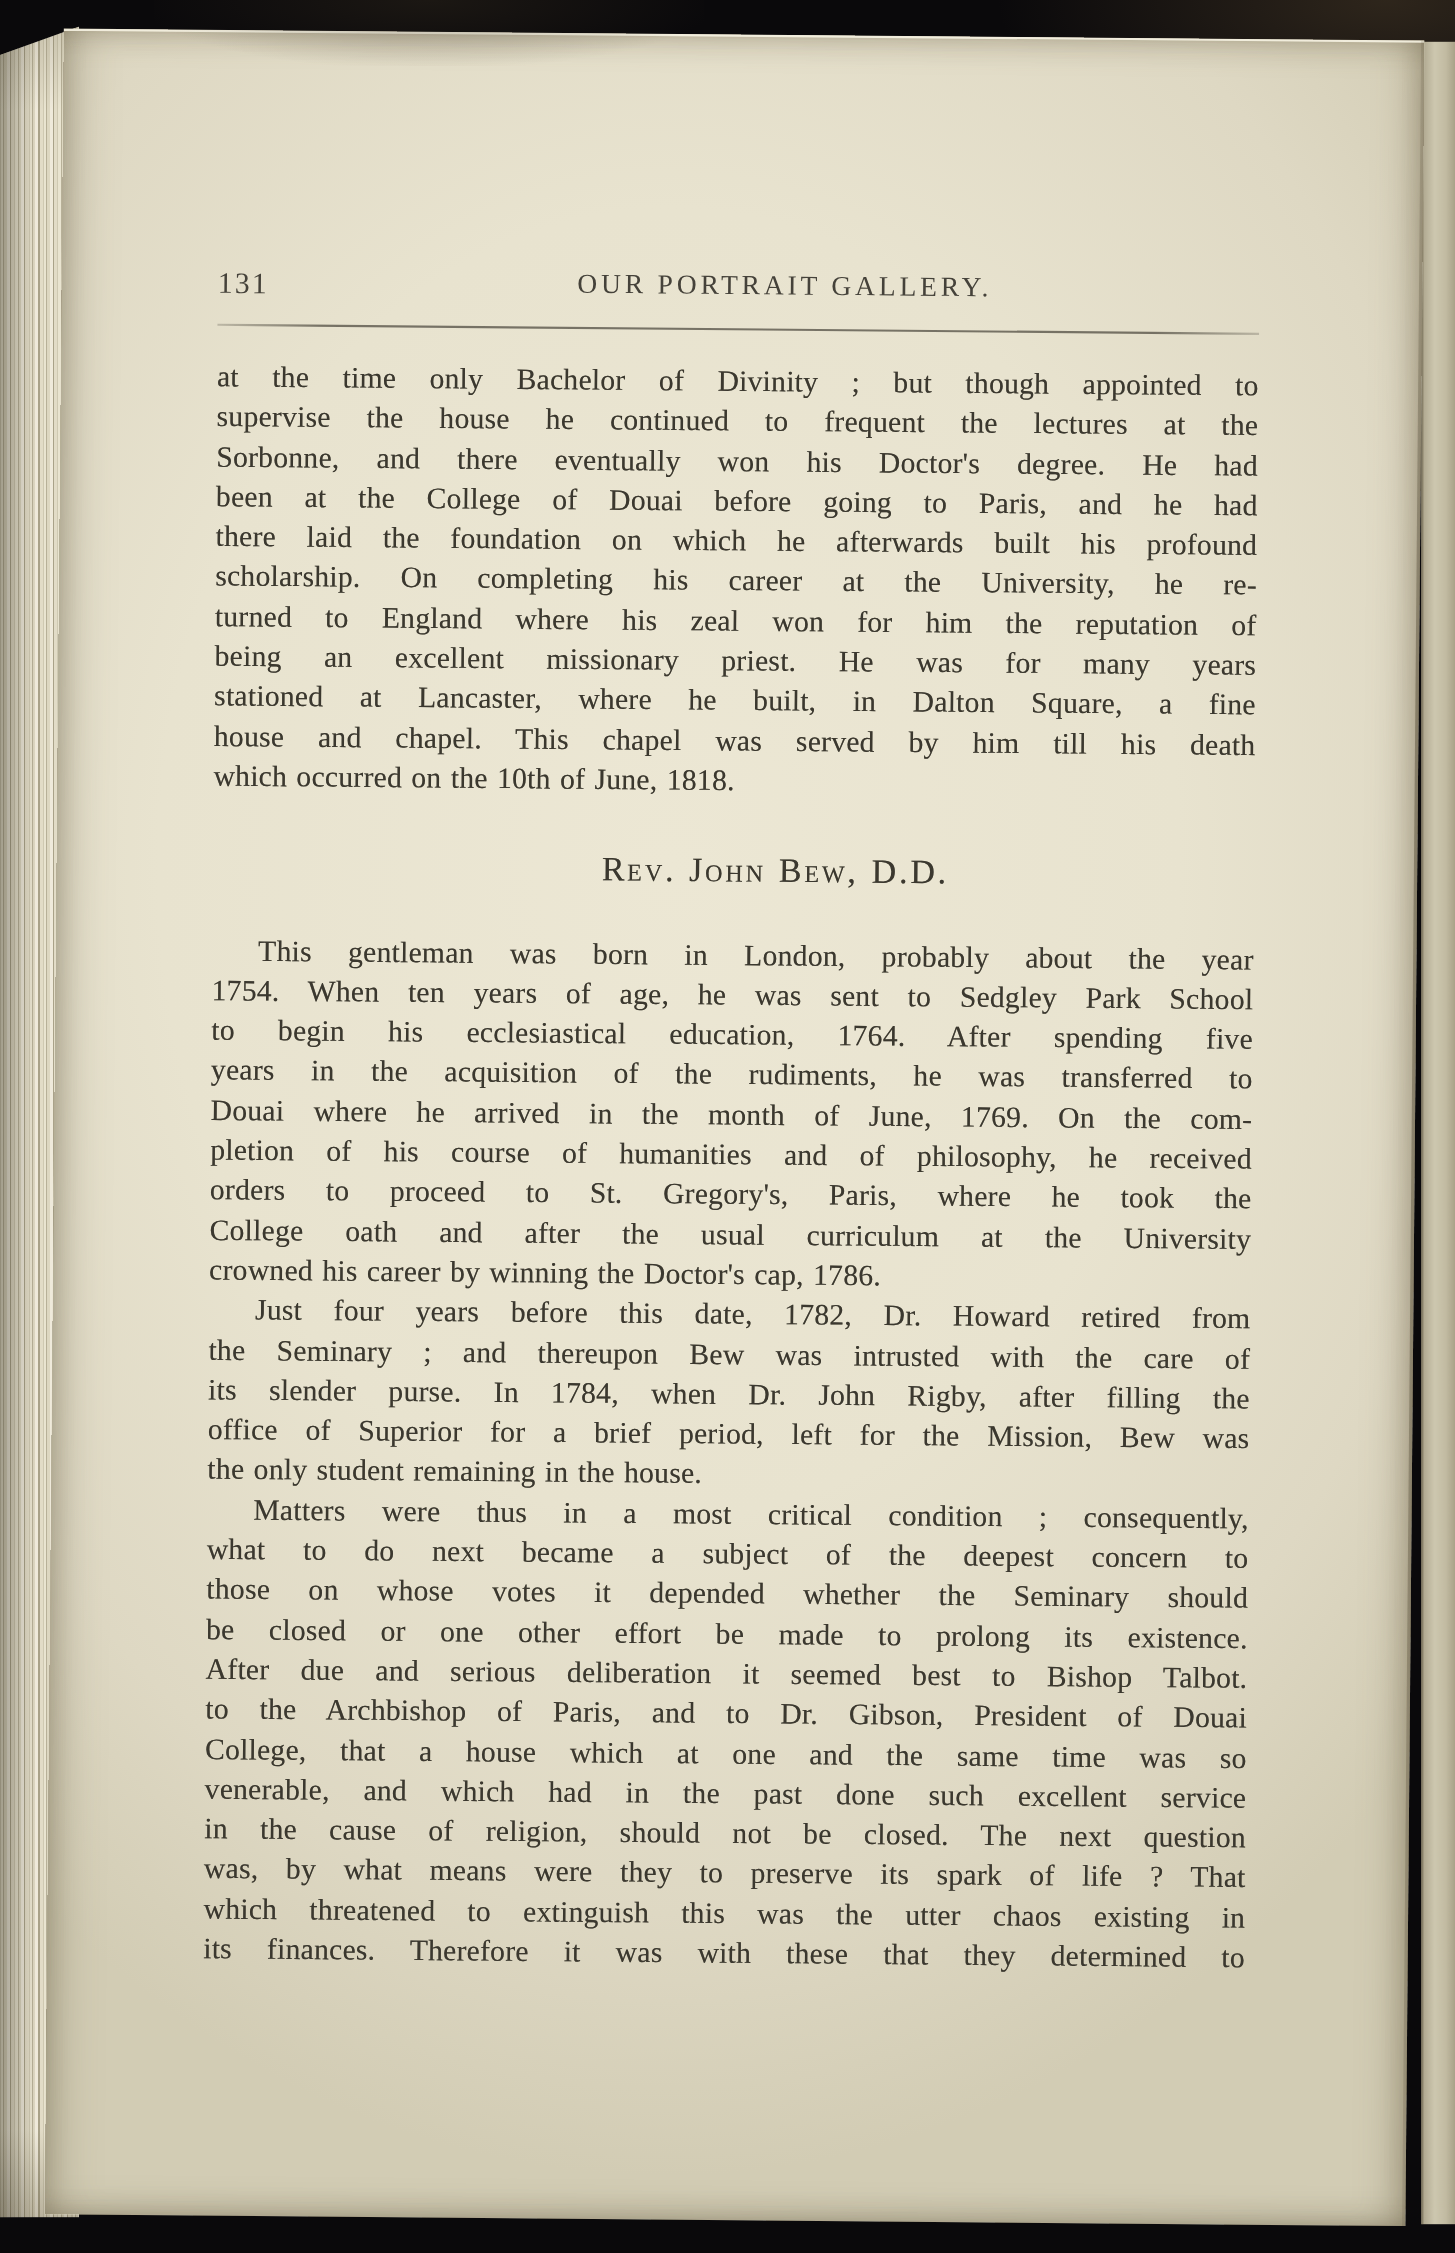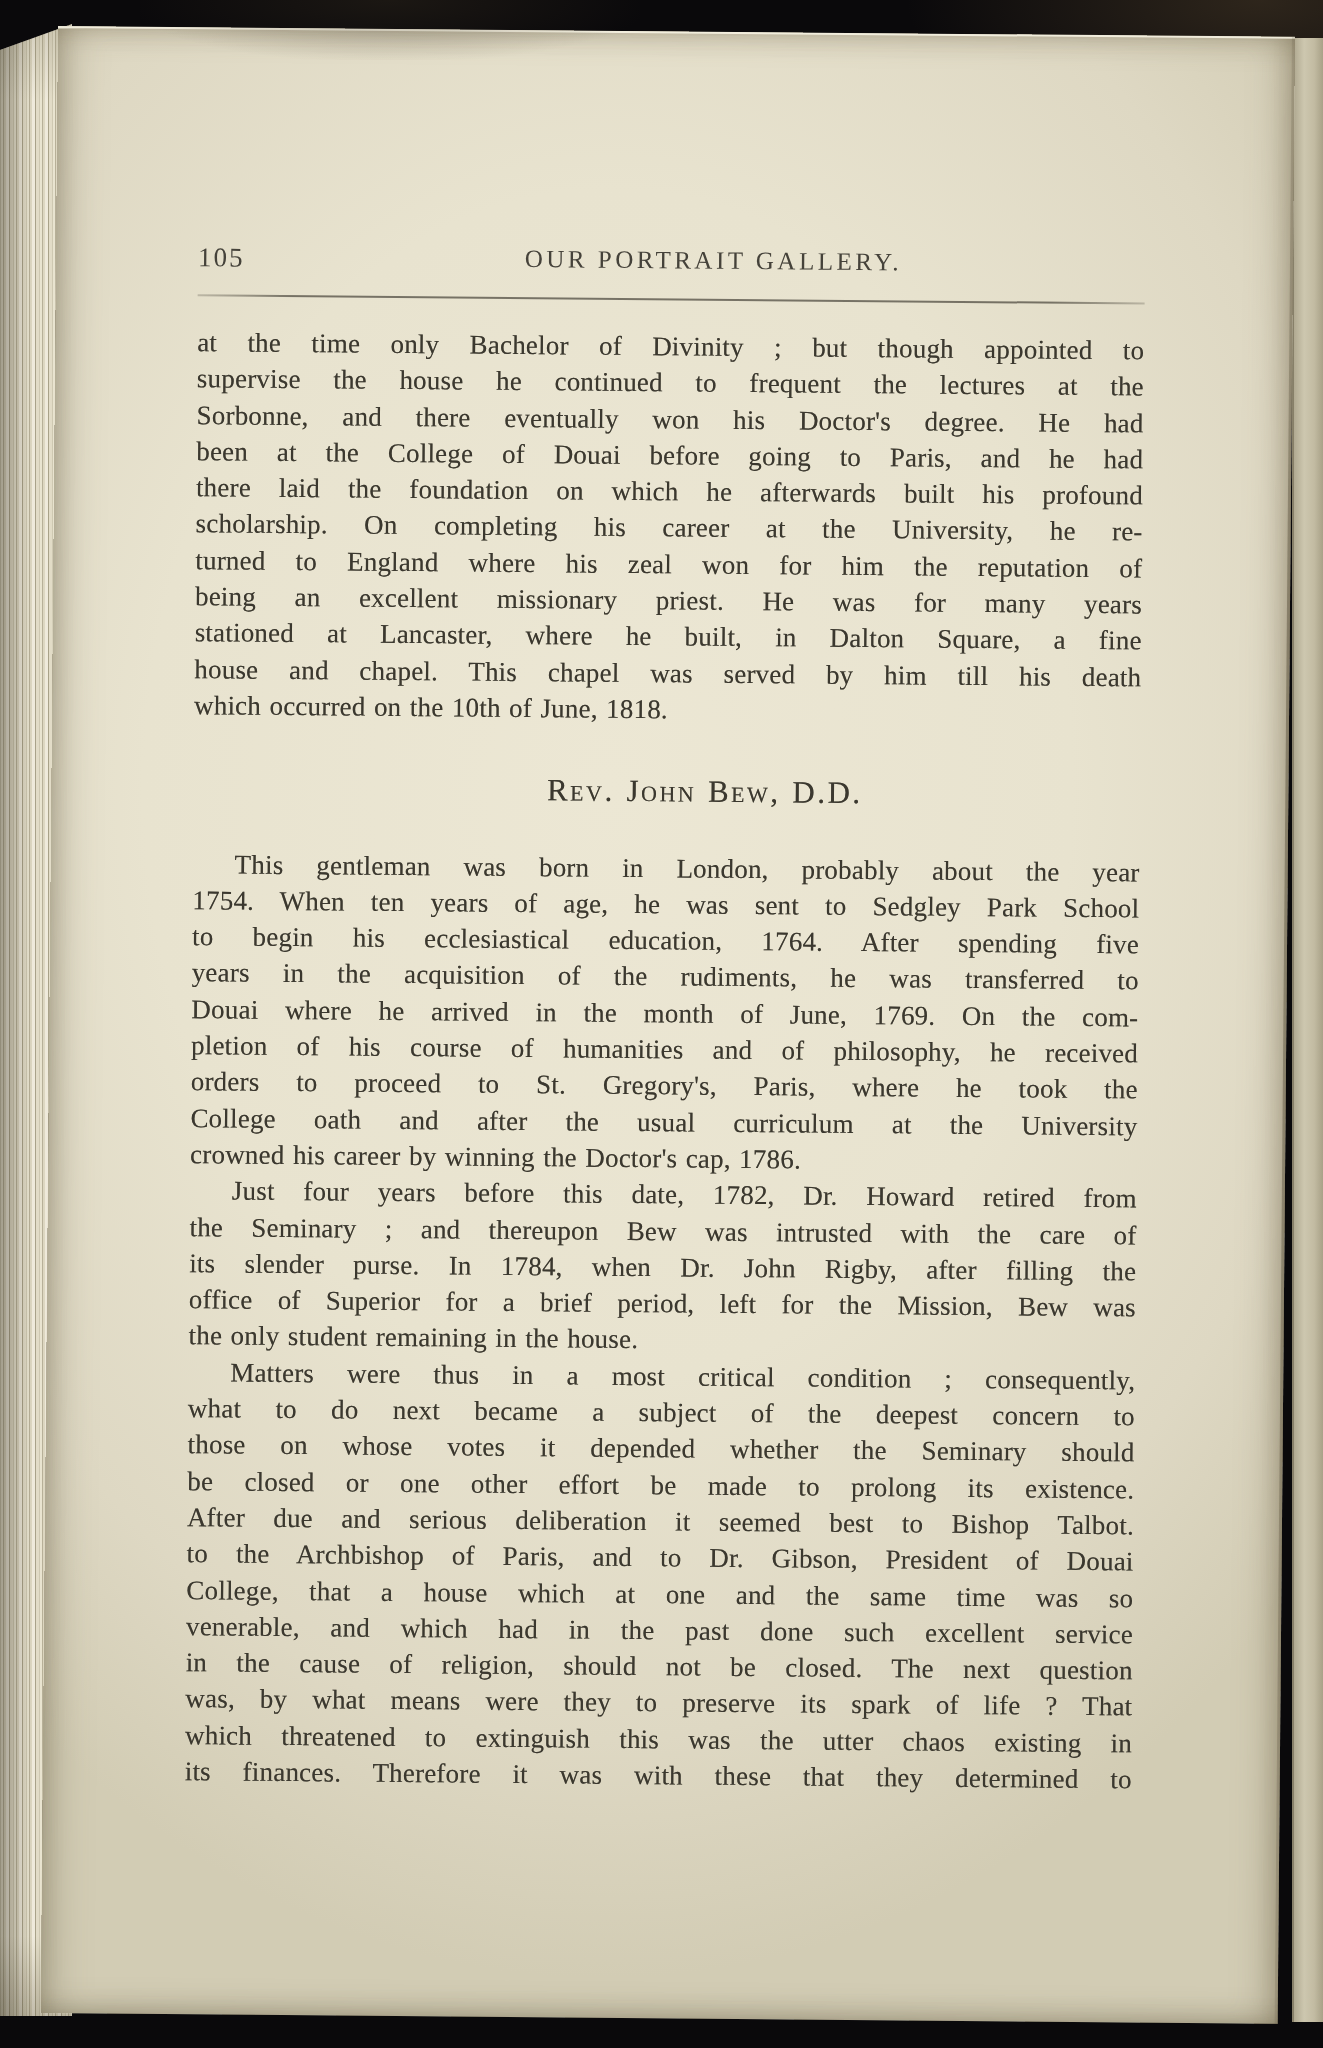"105" span.page-number { text: 105 -> 131 }
